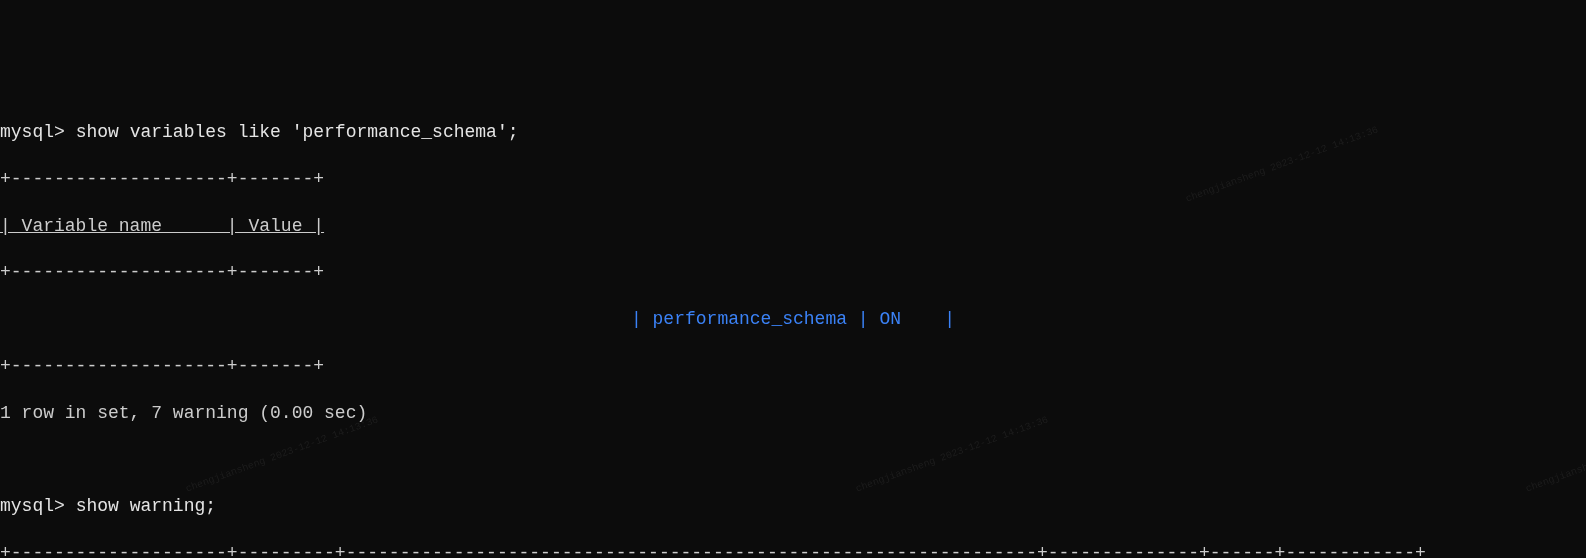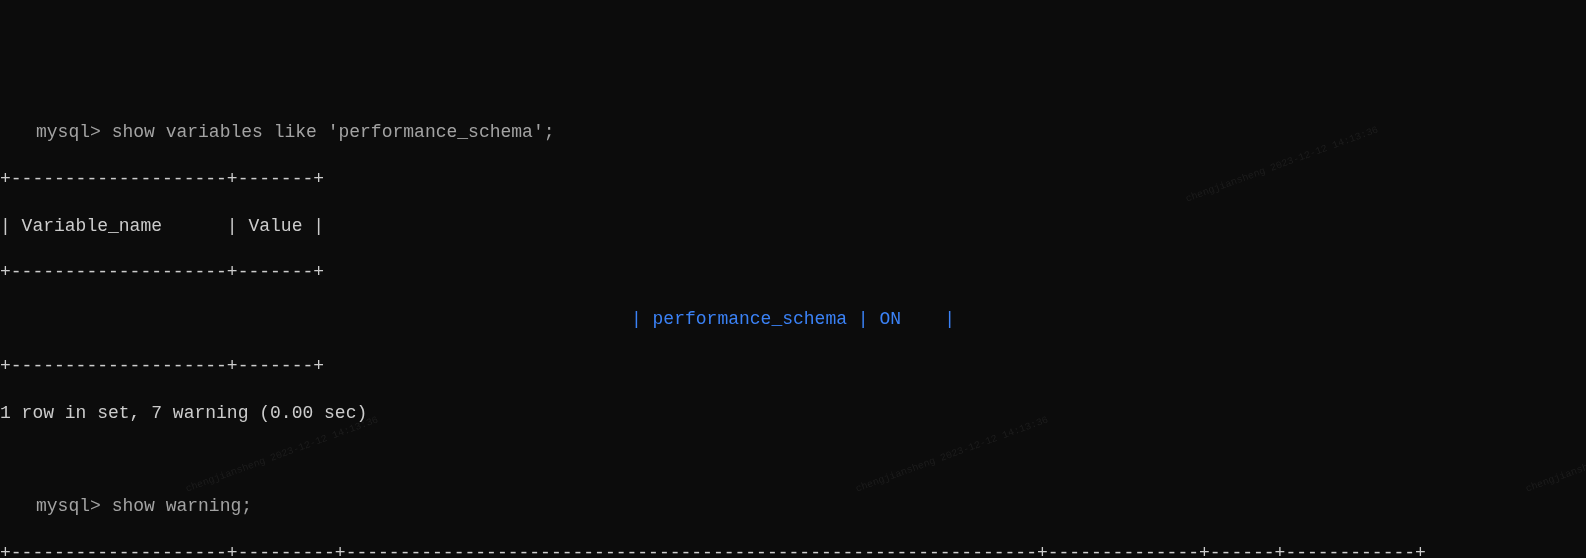"mysql> show variables like" .prompt-line { color: #a3a3a3 -> #e5e5e5; margin-left: 36px -> none }
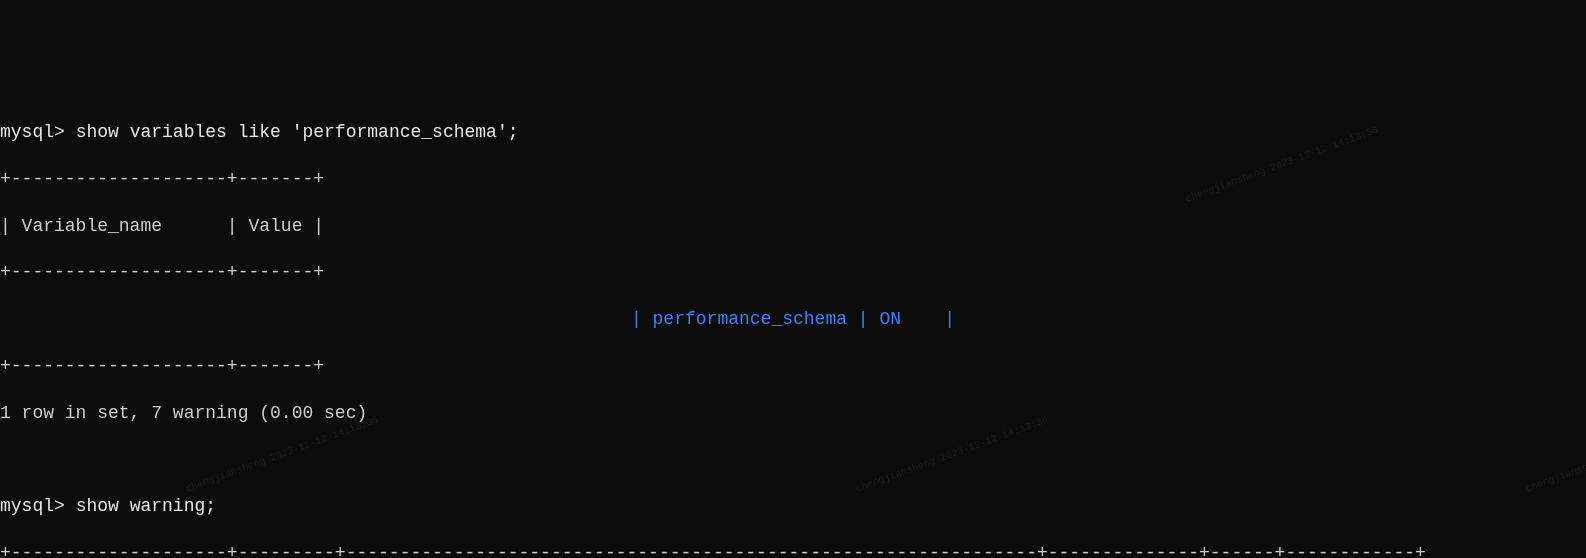"| Variable_name | Value |" .table-header { text-decoration: none -> underline }
